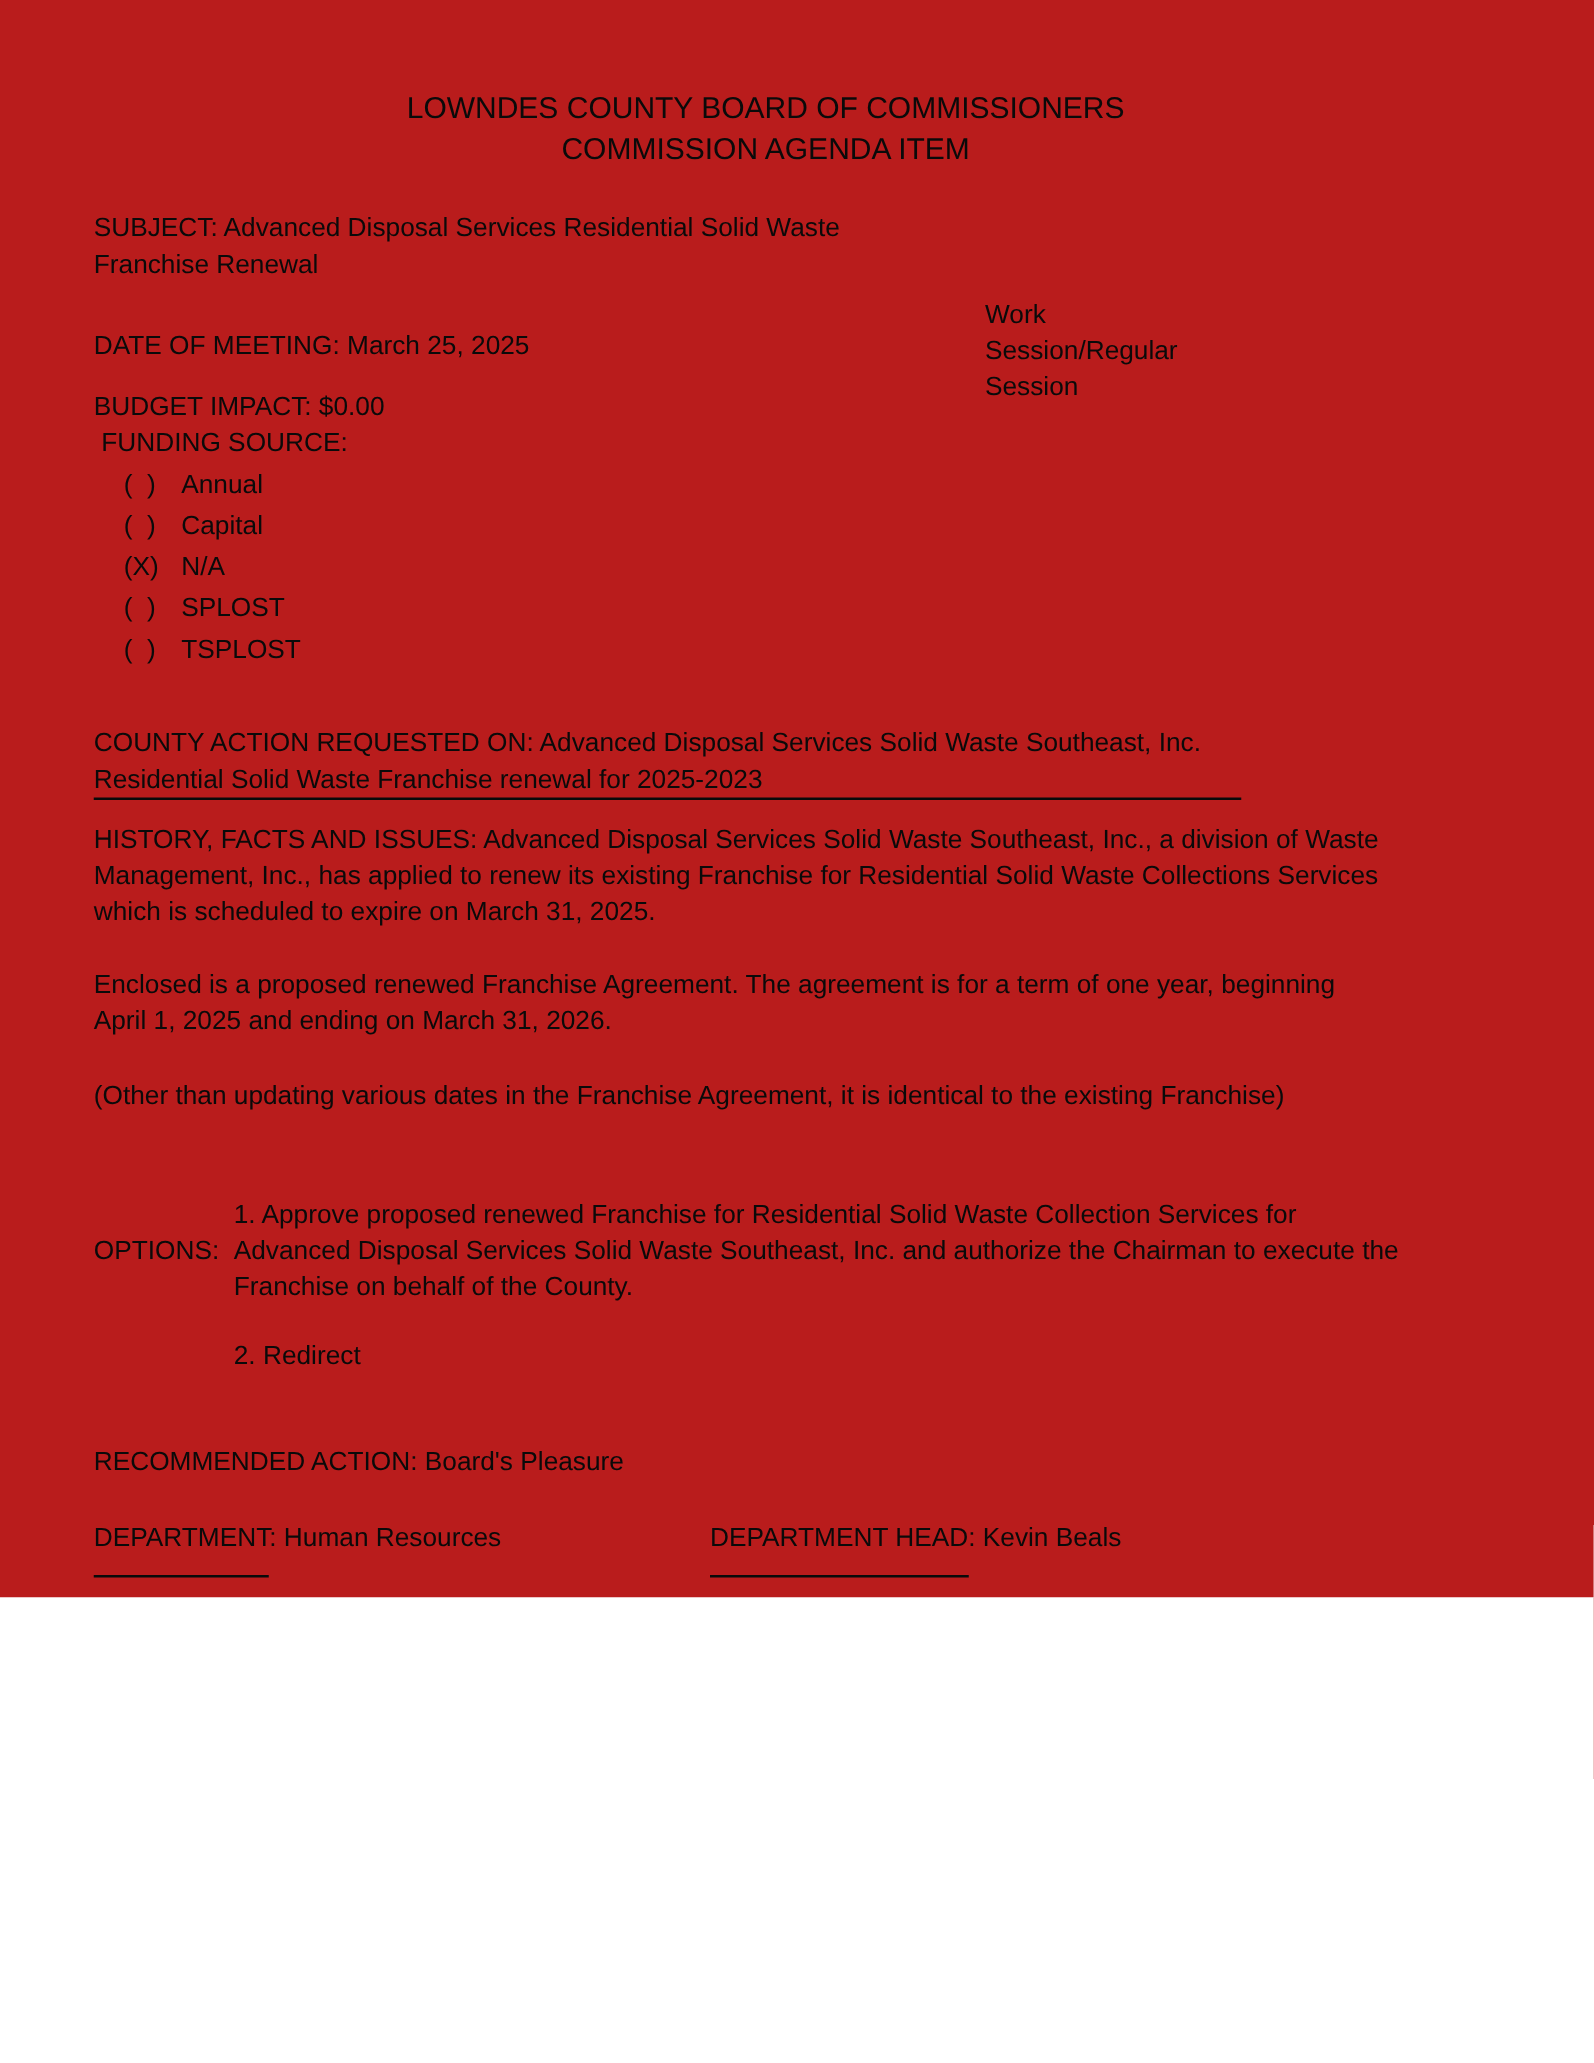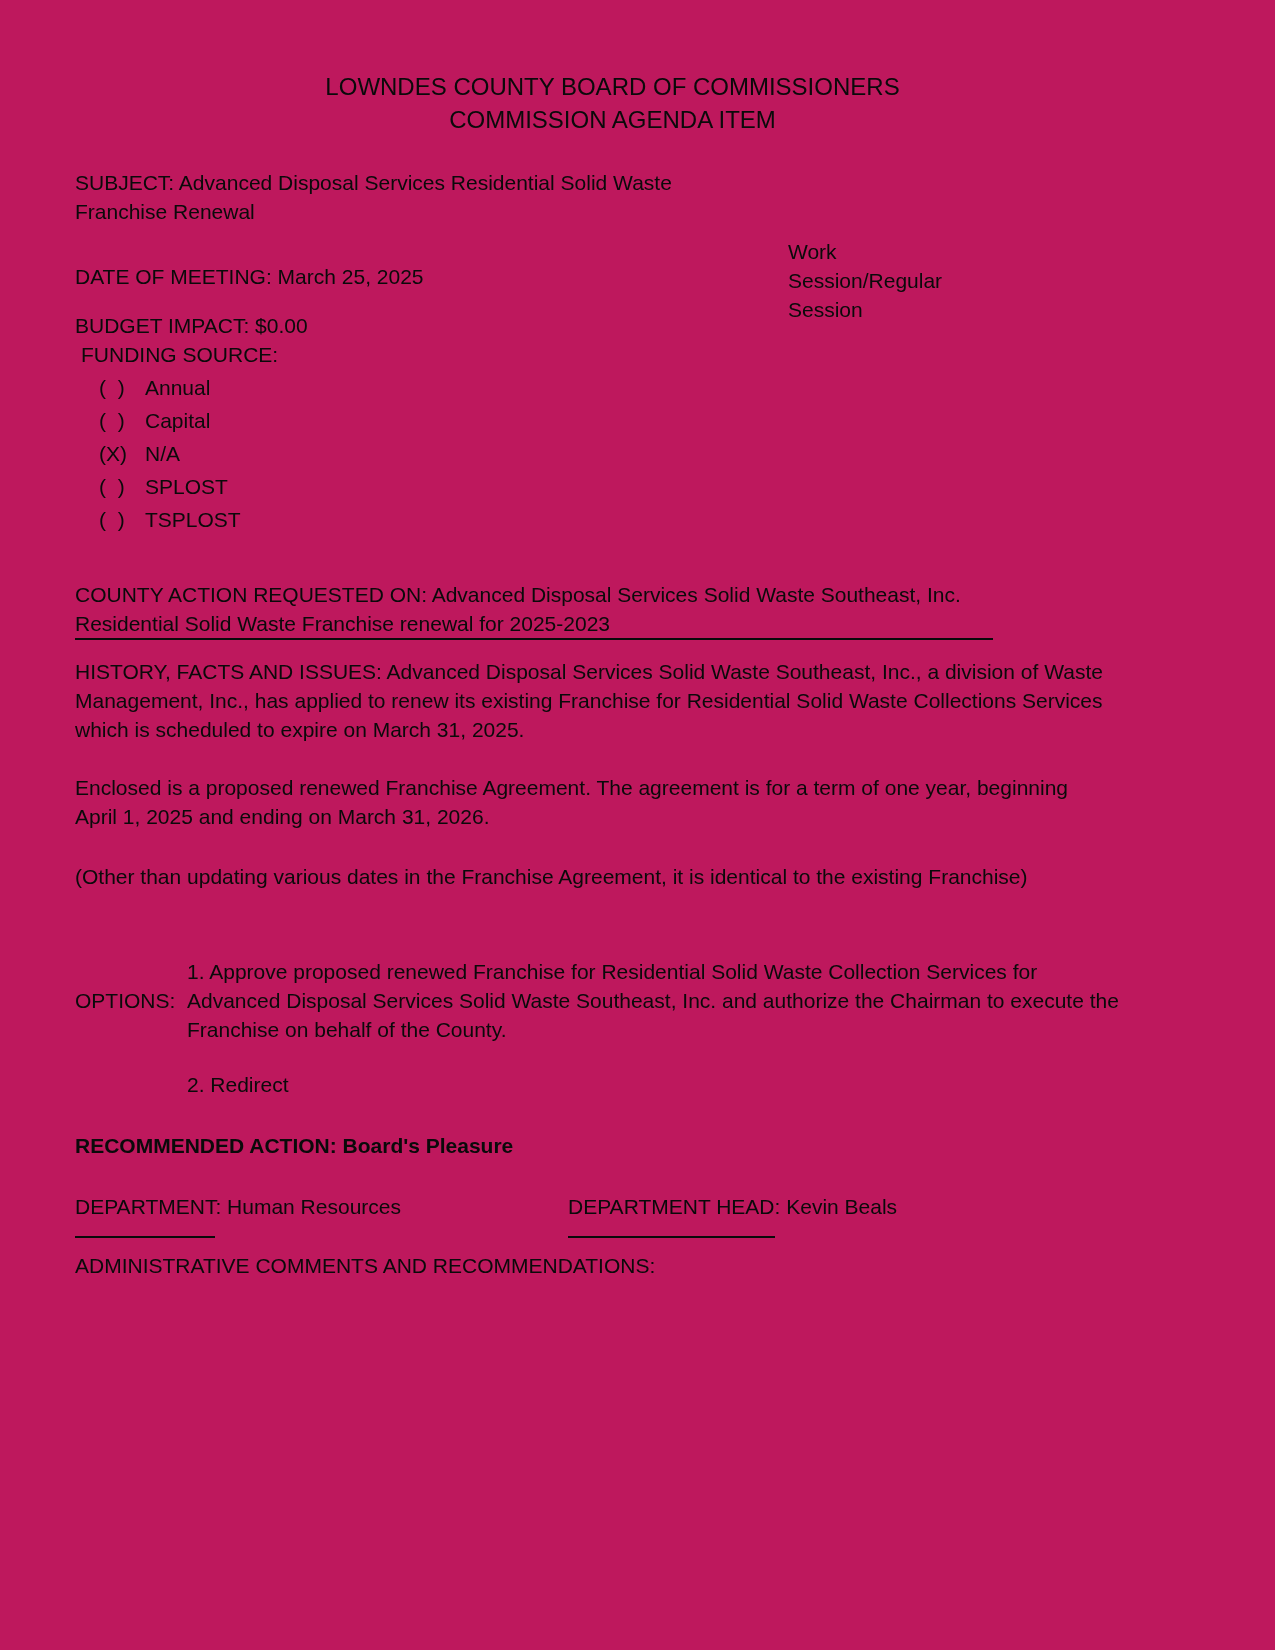"LOWNDES COUNTY BOARD OF COMMISSIONERS" .page { background: #be185d -> #b91c1c; height: 1650px -> 1278px }
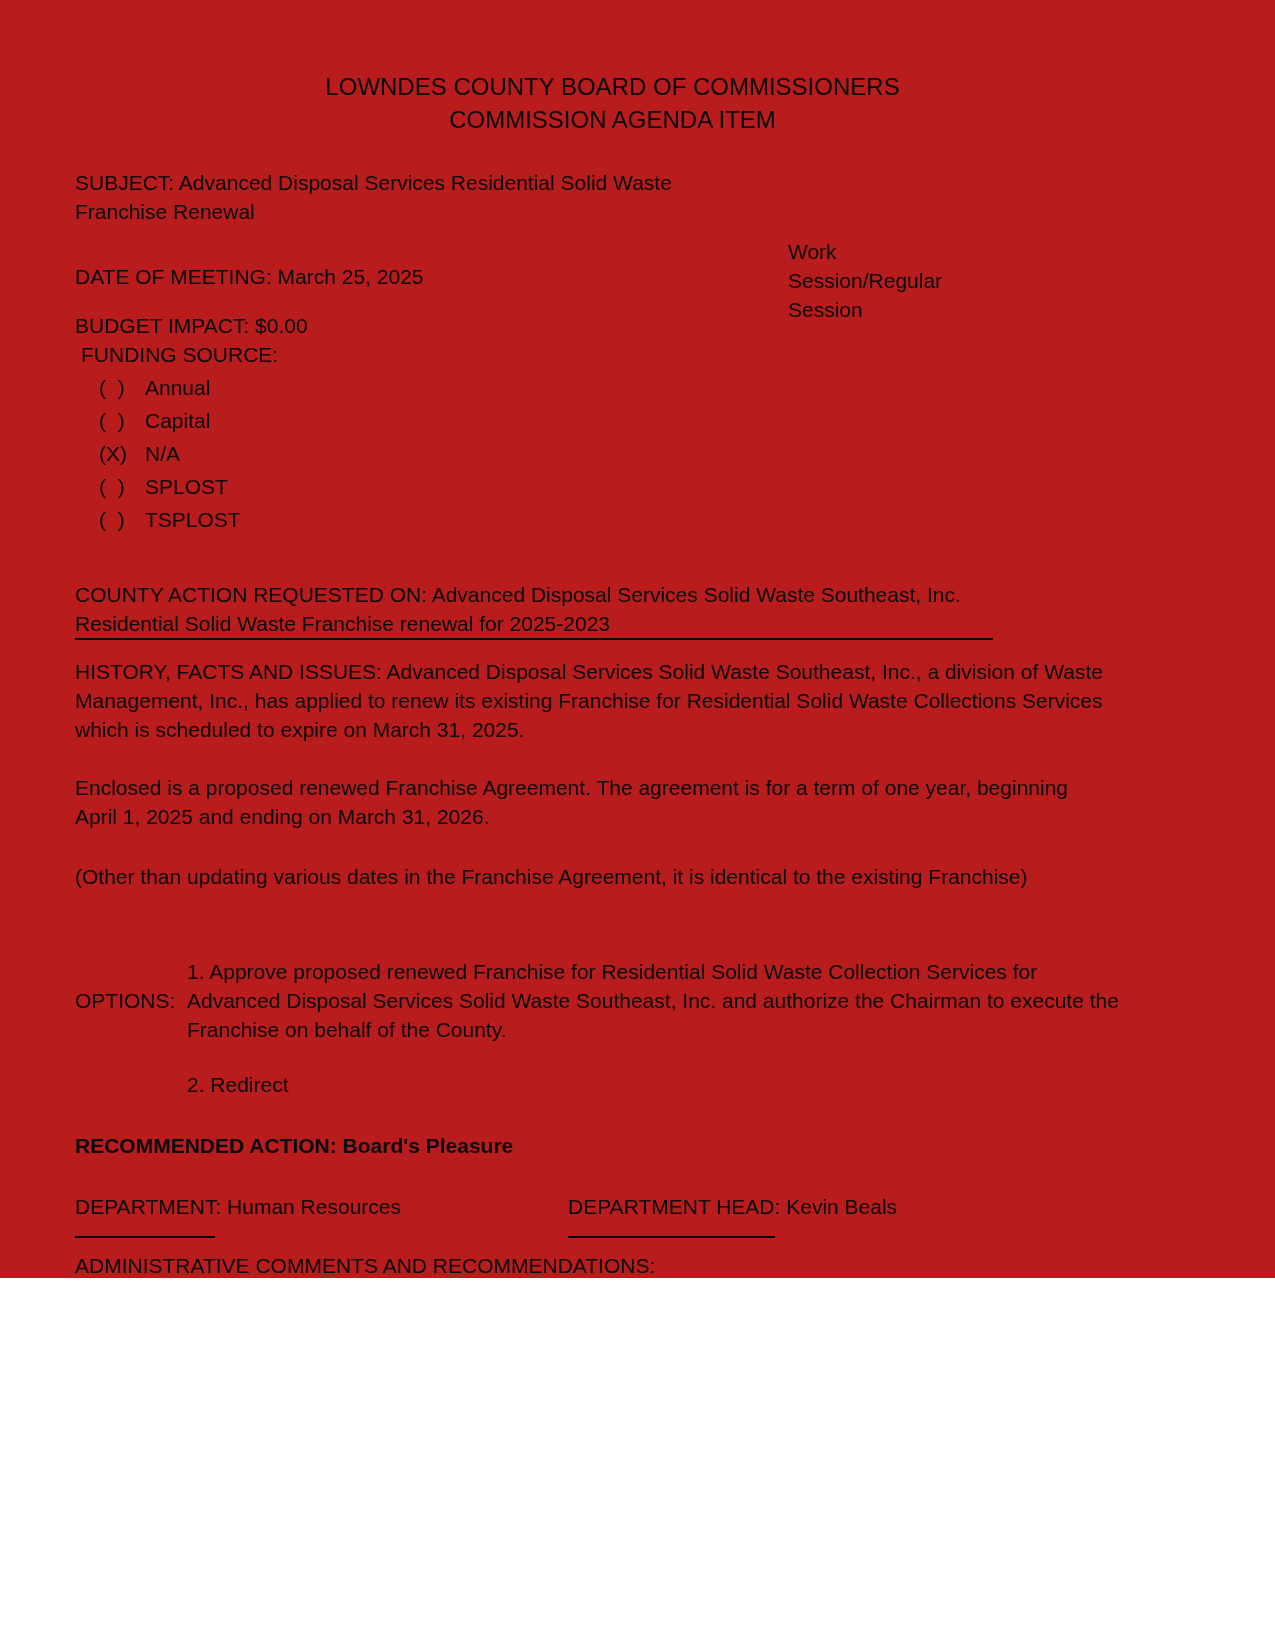"RECOMMENDED ACTION: Board's Pleasure" .recommended-action { font-weight: bold -> none; margin-top: 32px -> 56px }
